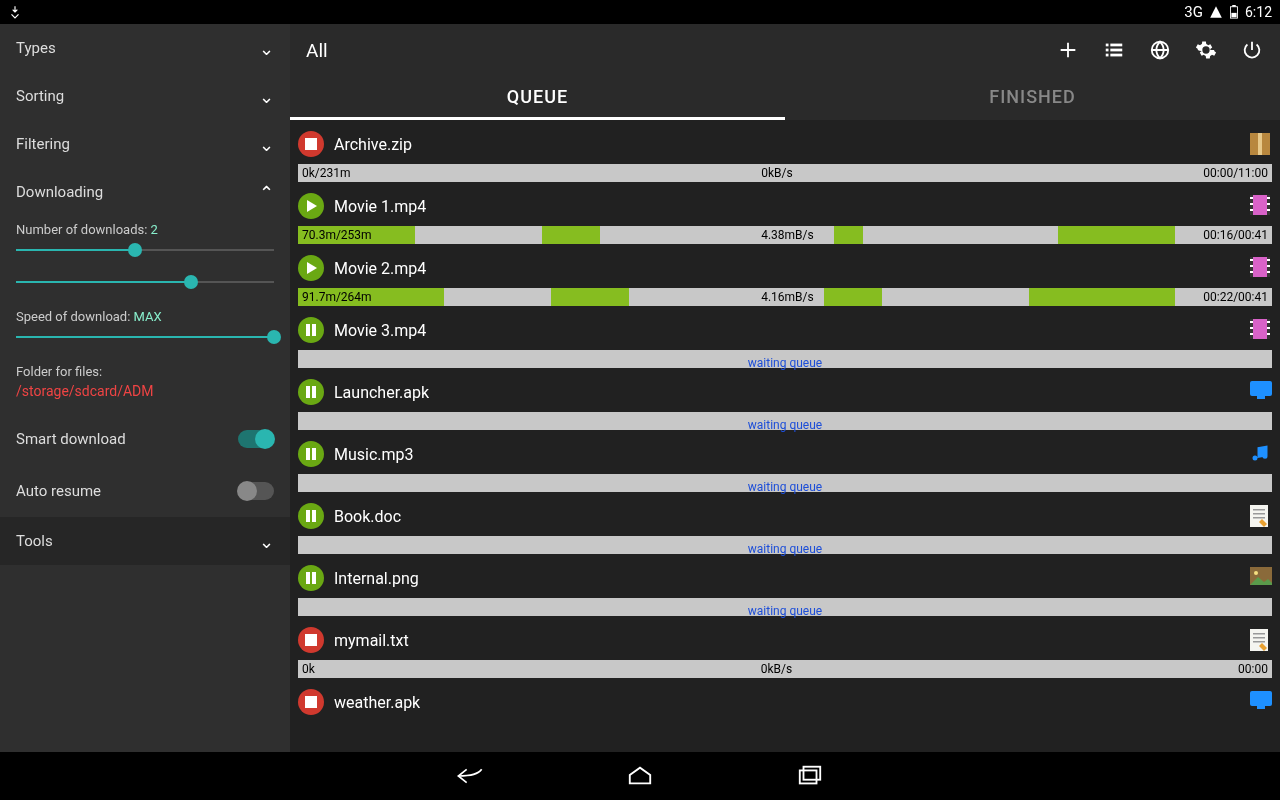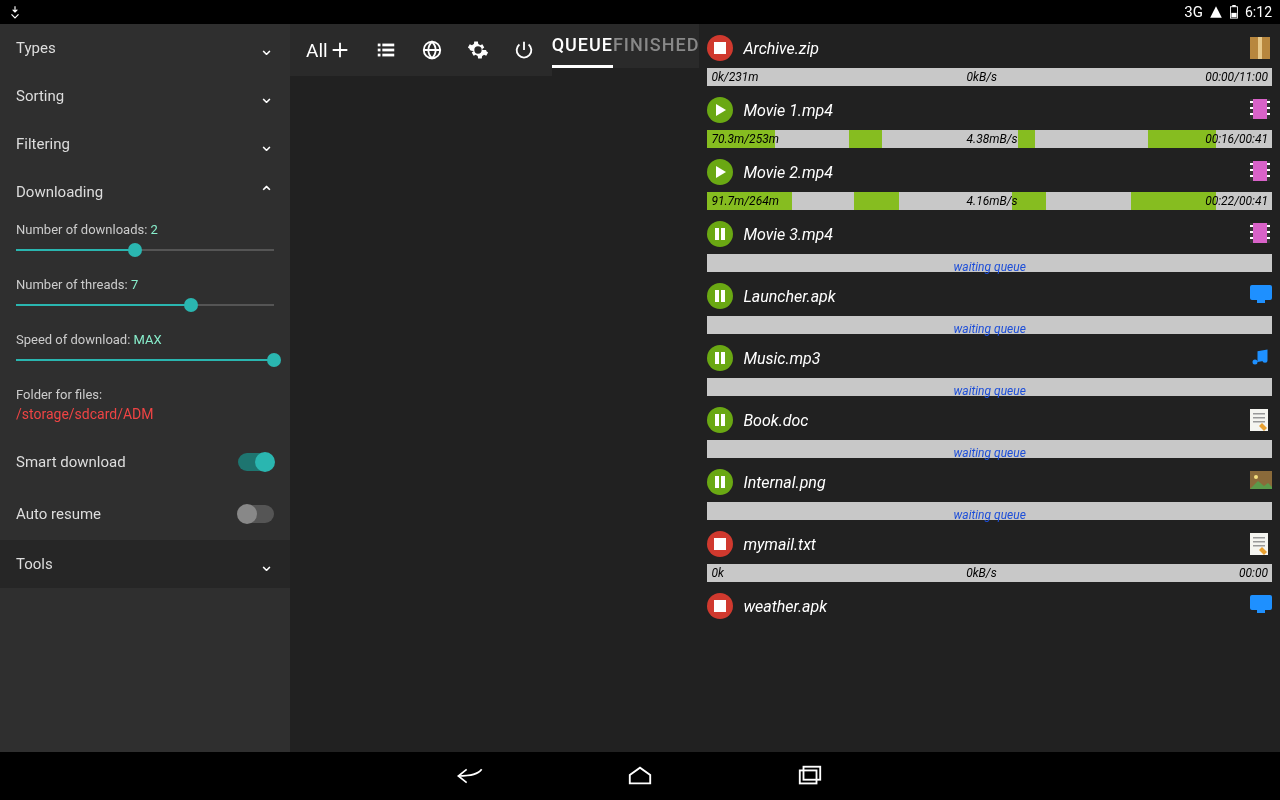"All" .content { flex-direction: row -> column }
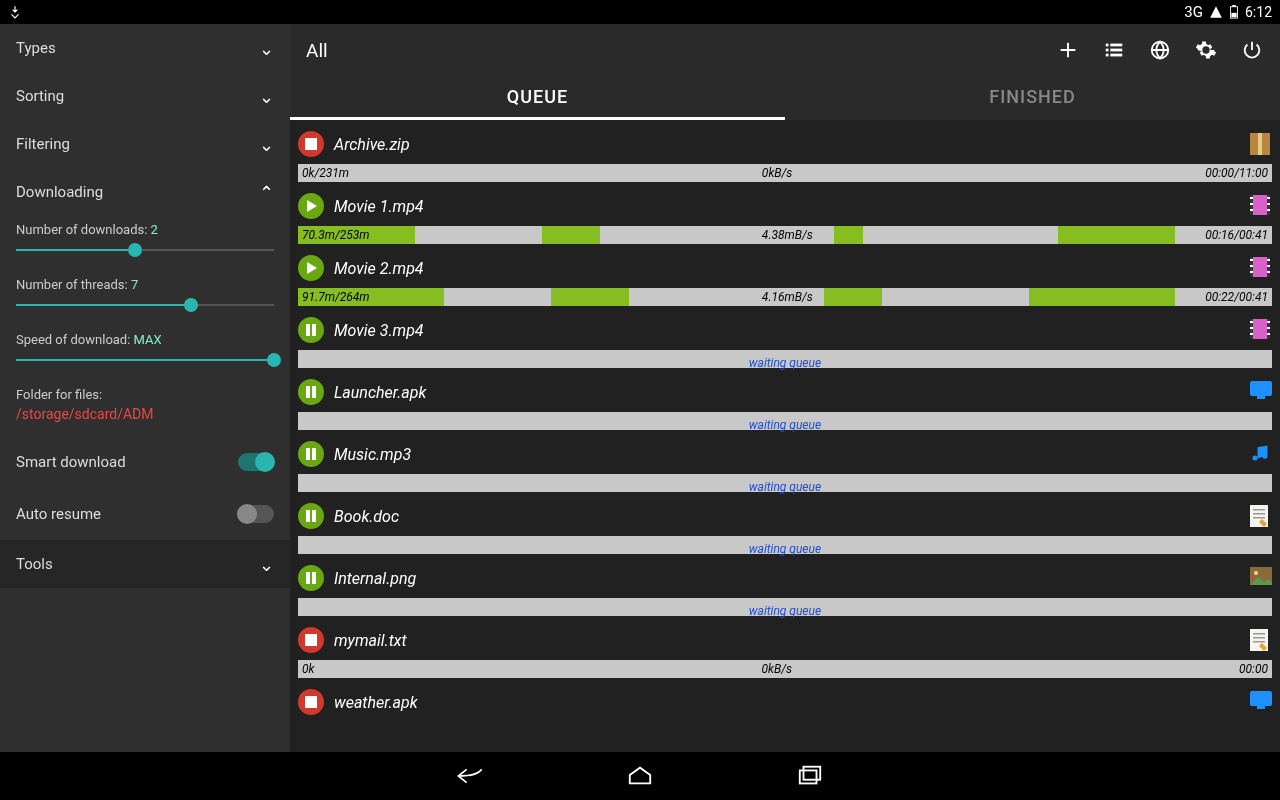"Archive.zip" .ditem { font-style: italic -> none }
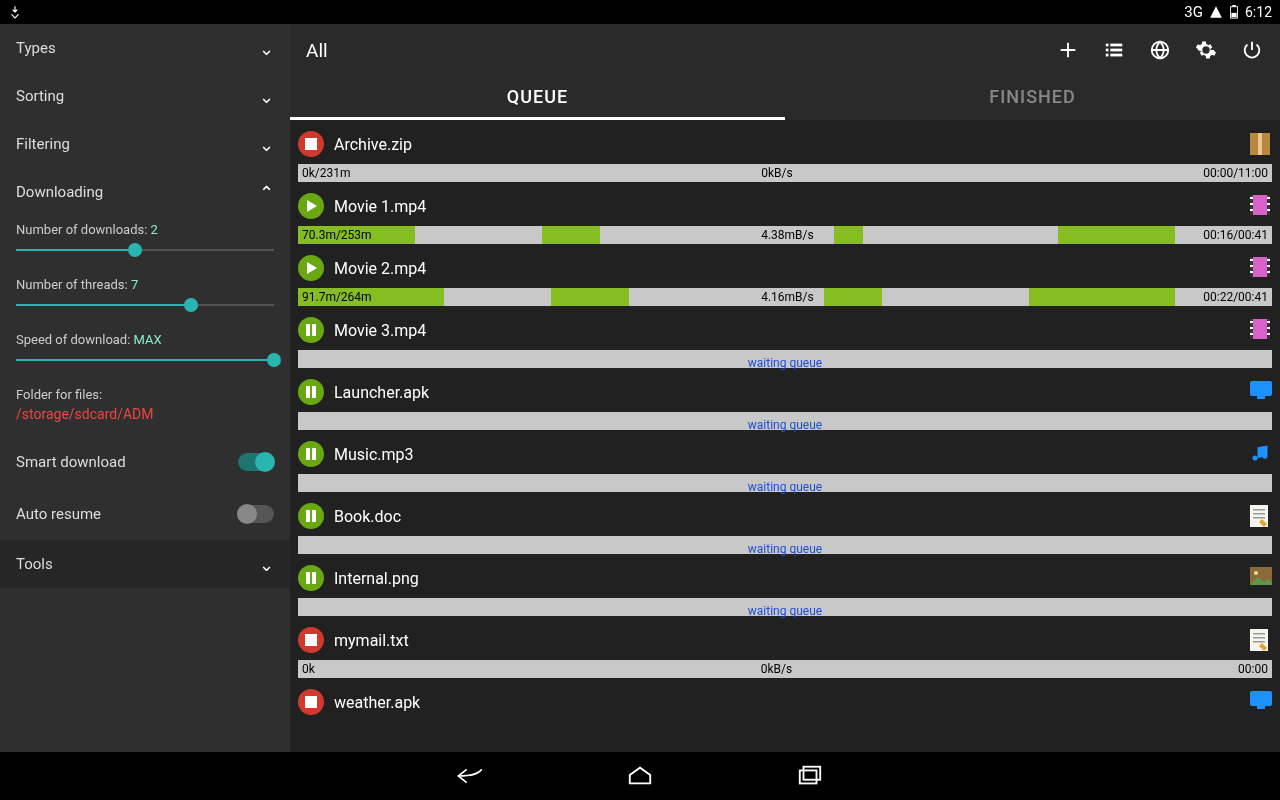"Number of threads: 7" div.sctrl { html: <div> <span>Number of threads: </span><span>7</span> </div> -> none }
